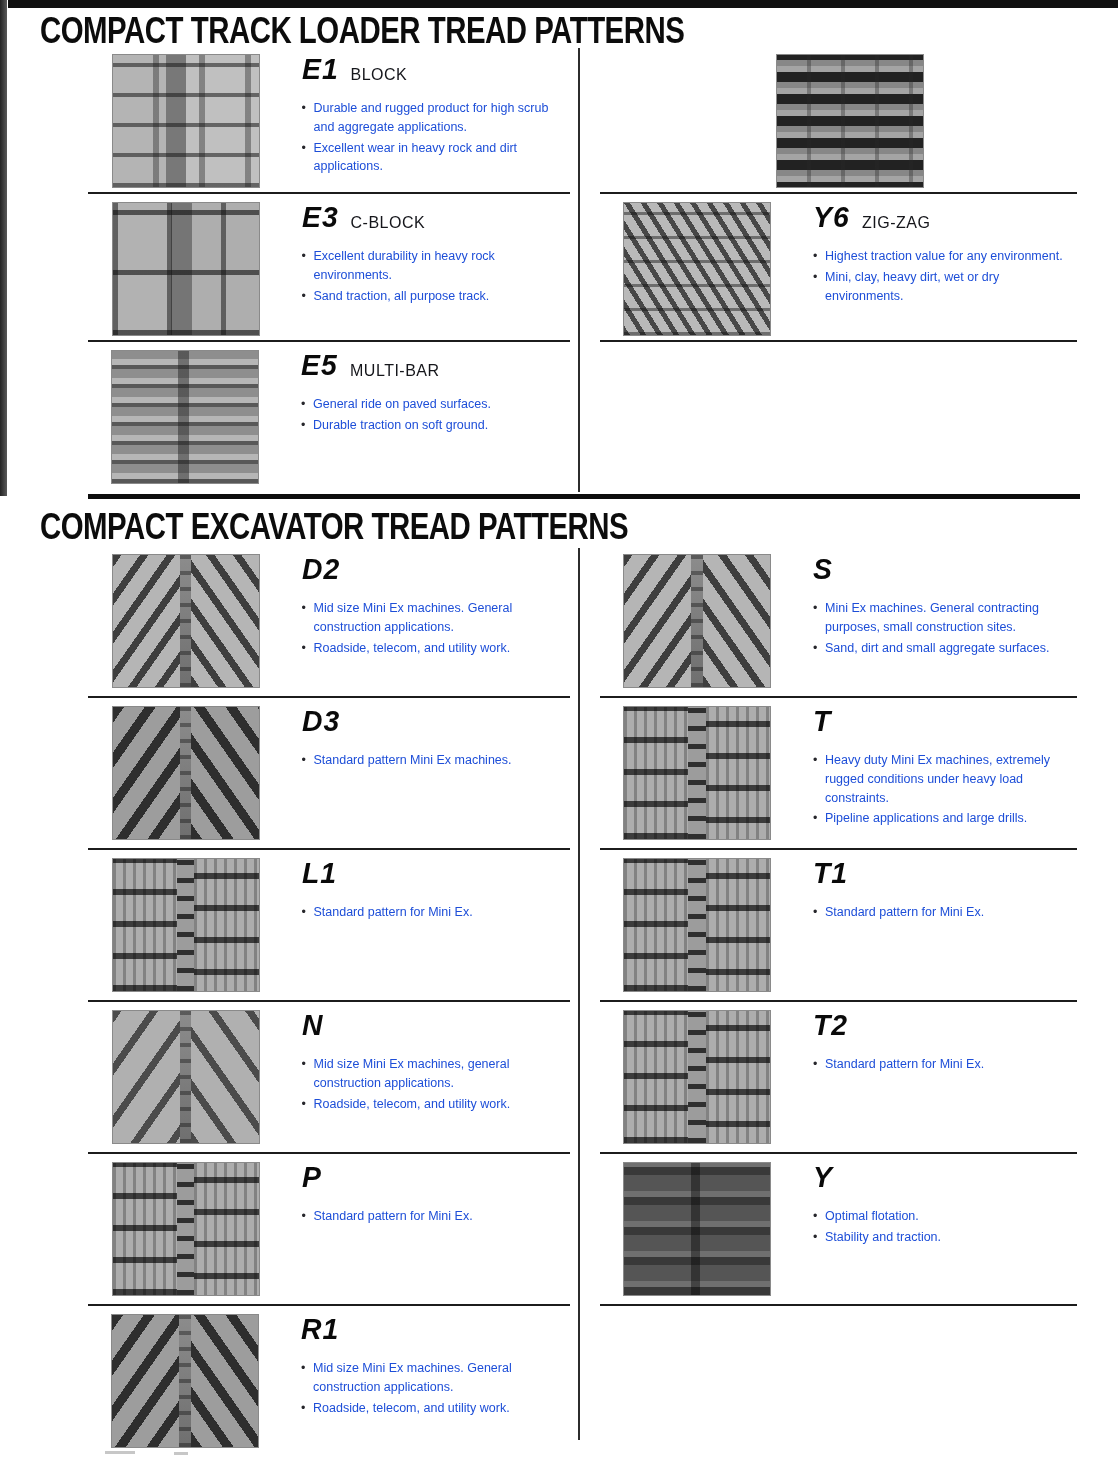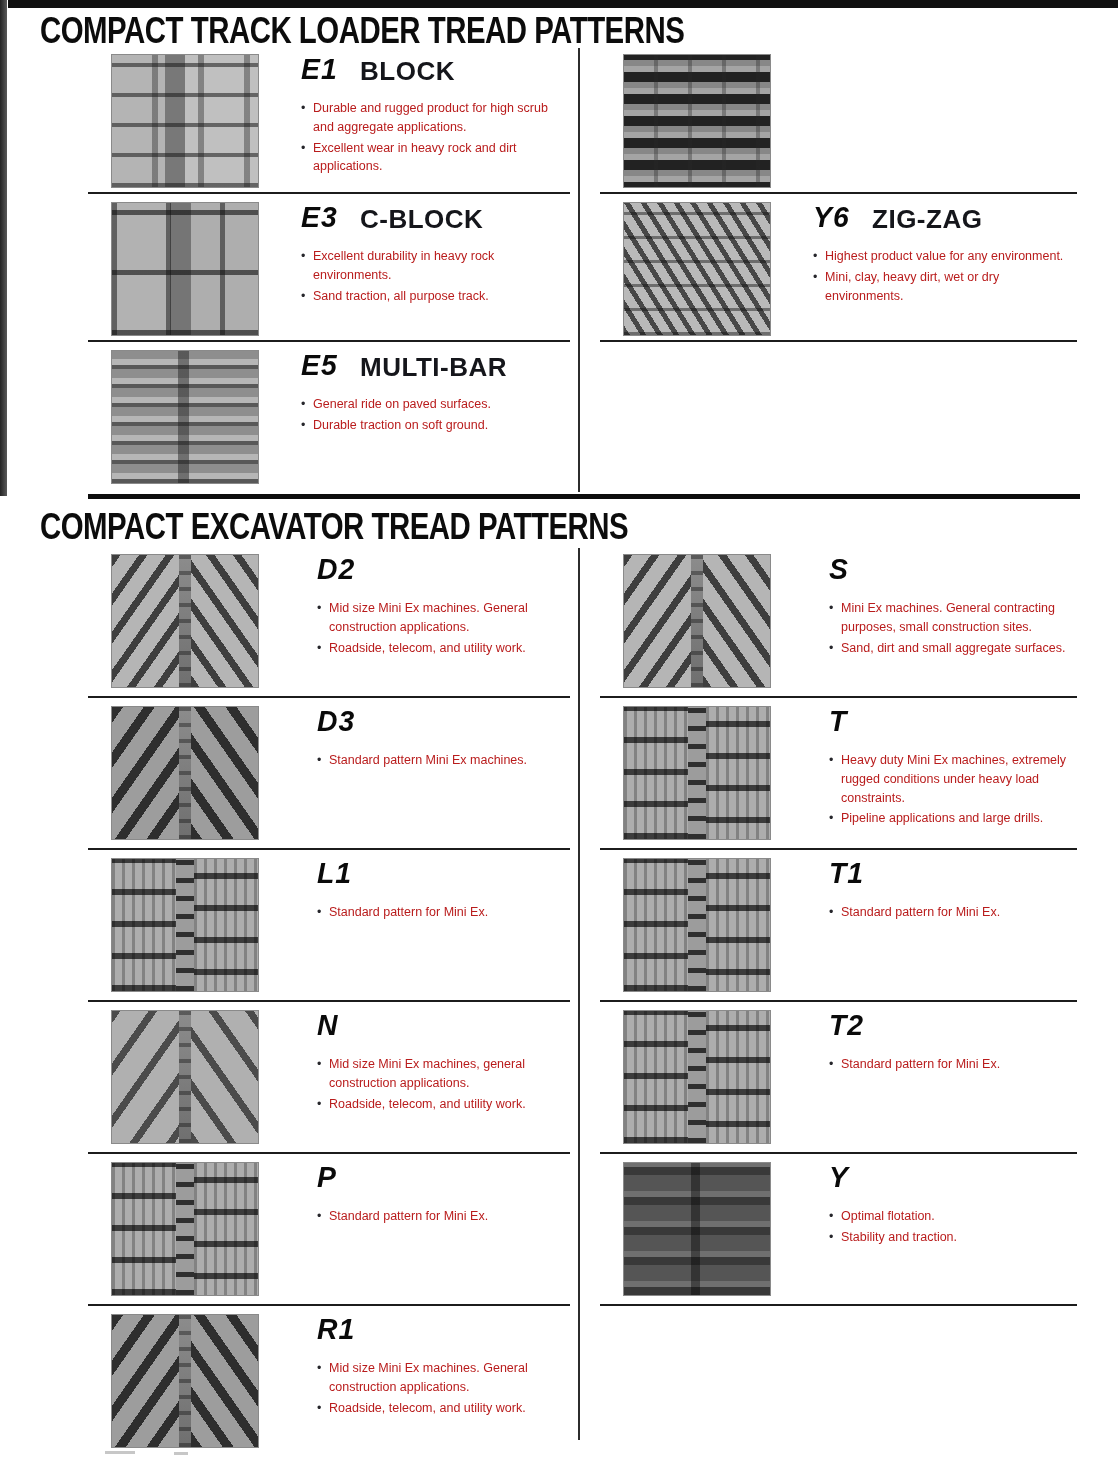"E1" .row.rule { justify-content: none -> center }
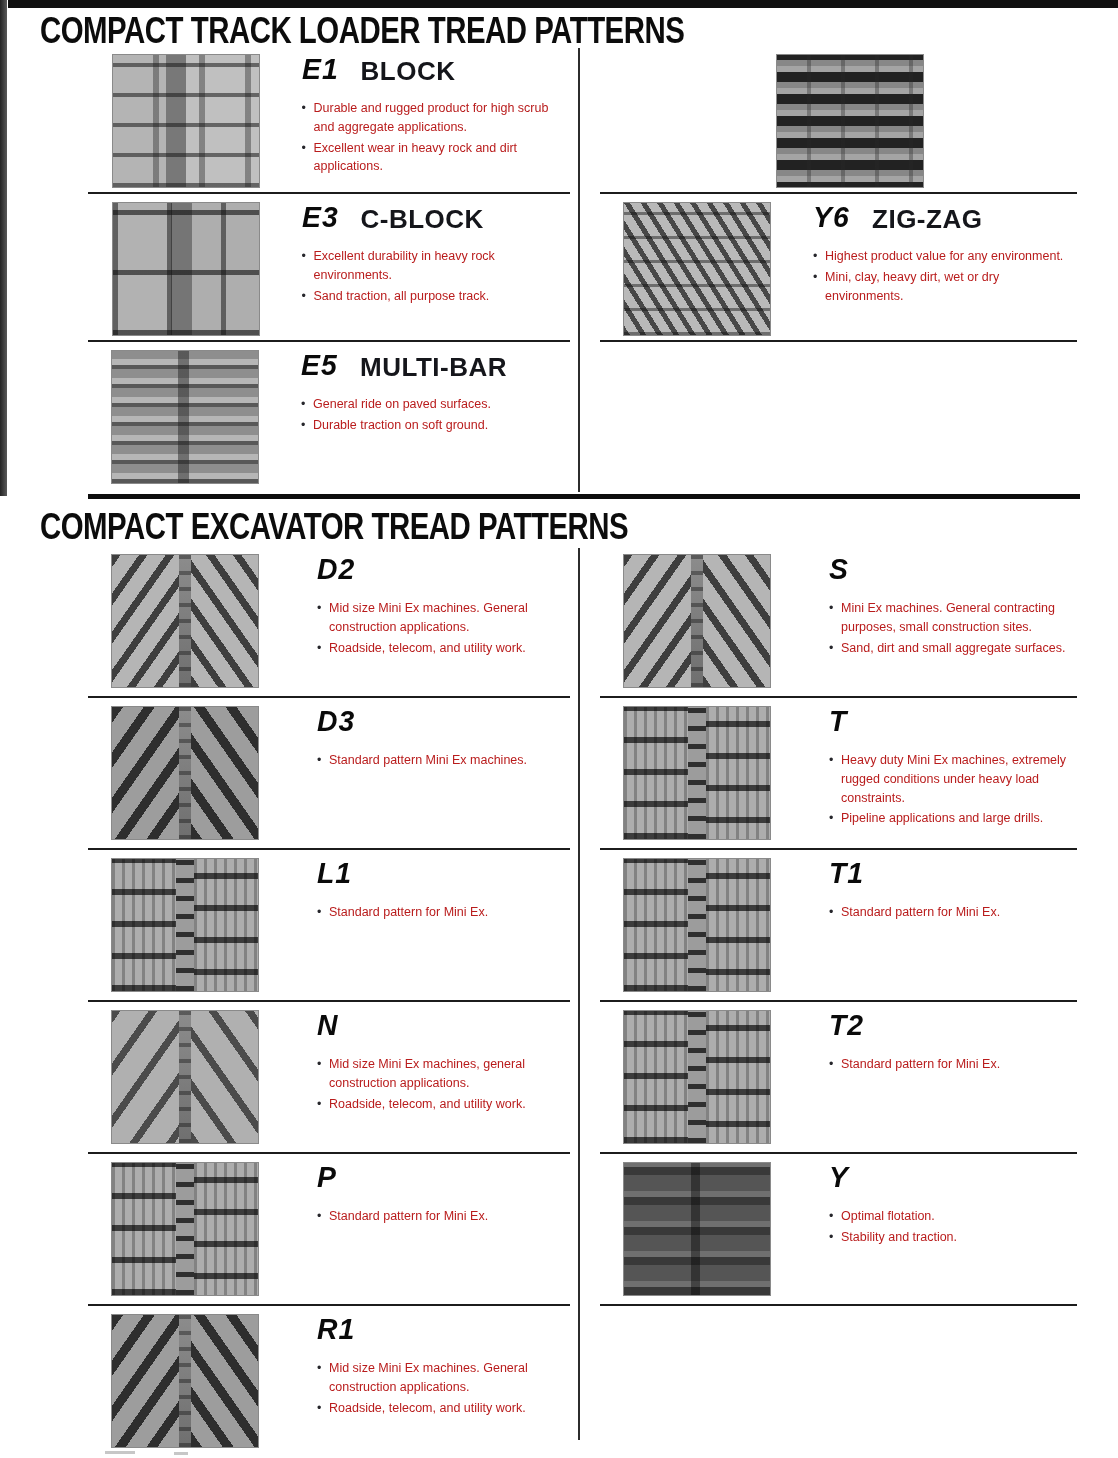"BLOCK" .tname { font-size: 26px -> 16px; font-weight: 700 -> 400; margin-left: 24px -> 14px }
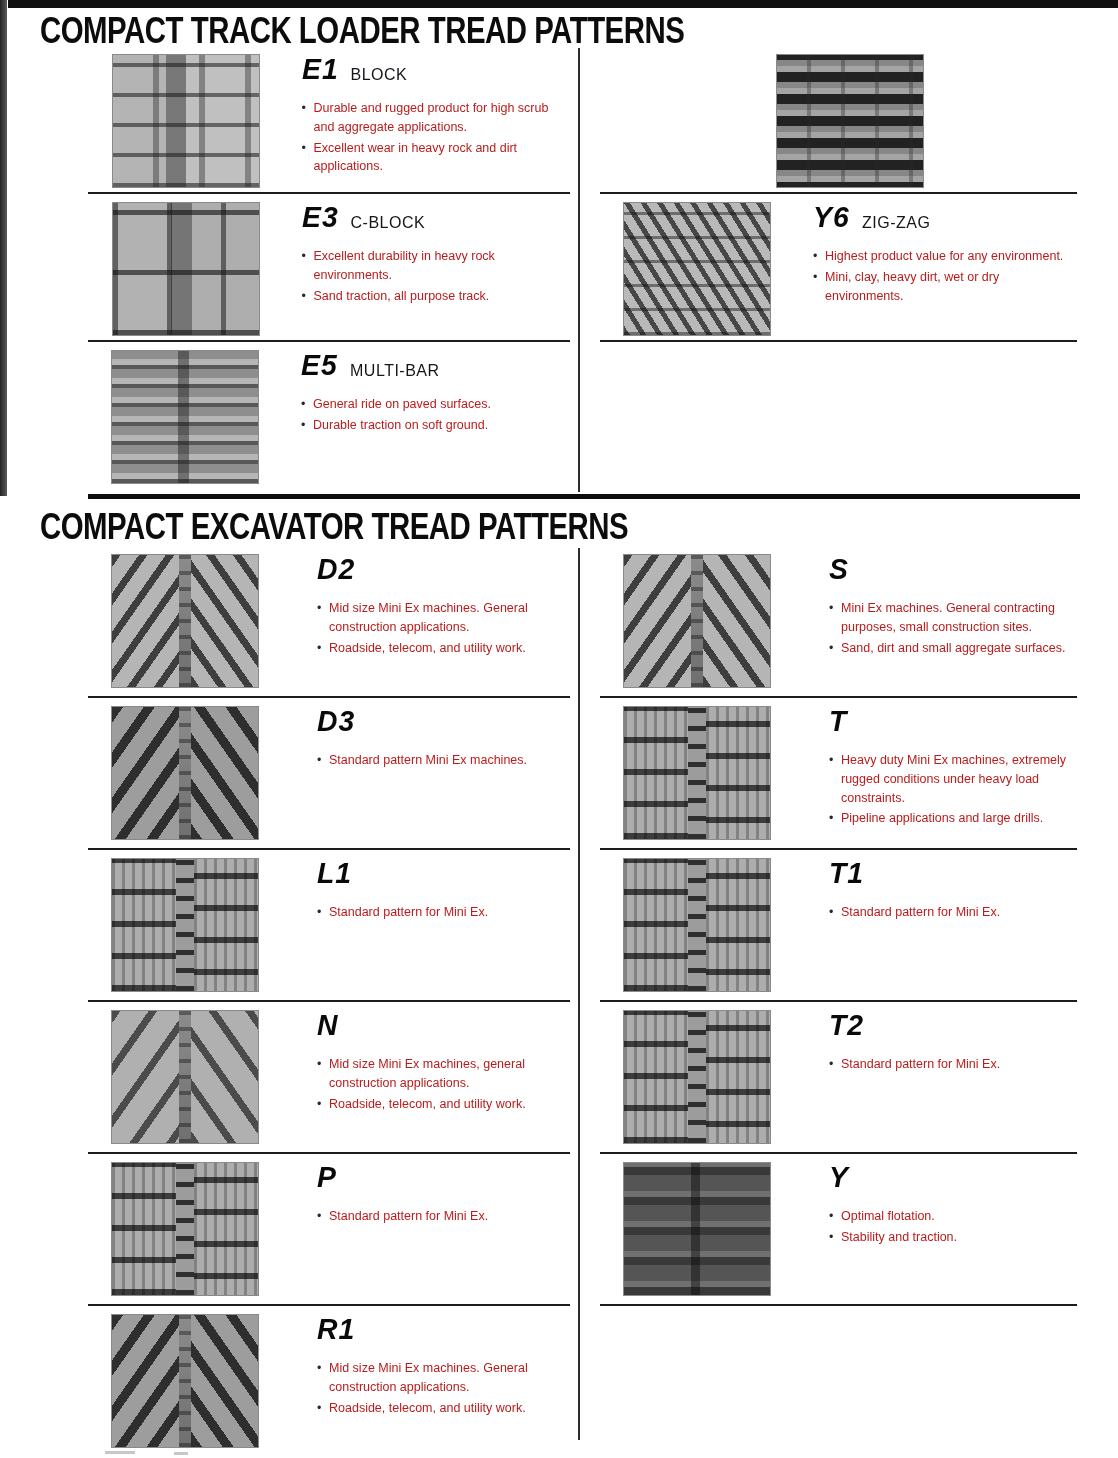"Durable and rugged product for" ul.bullets { color: #b91c1c -> #1d4ed8 }
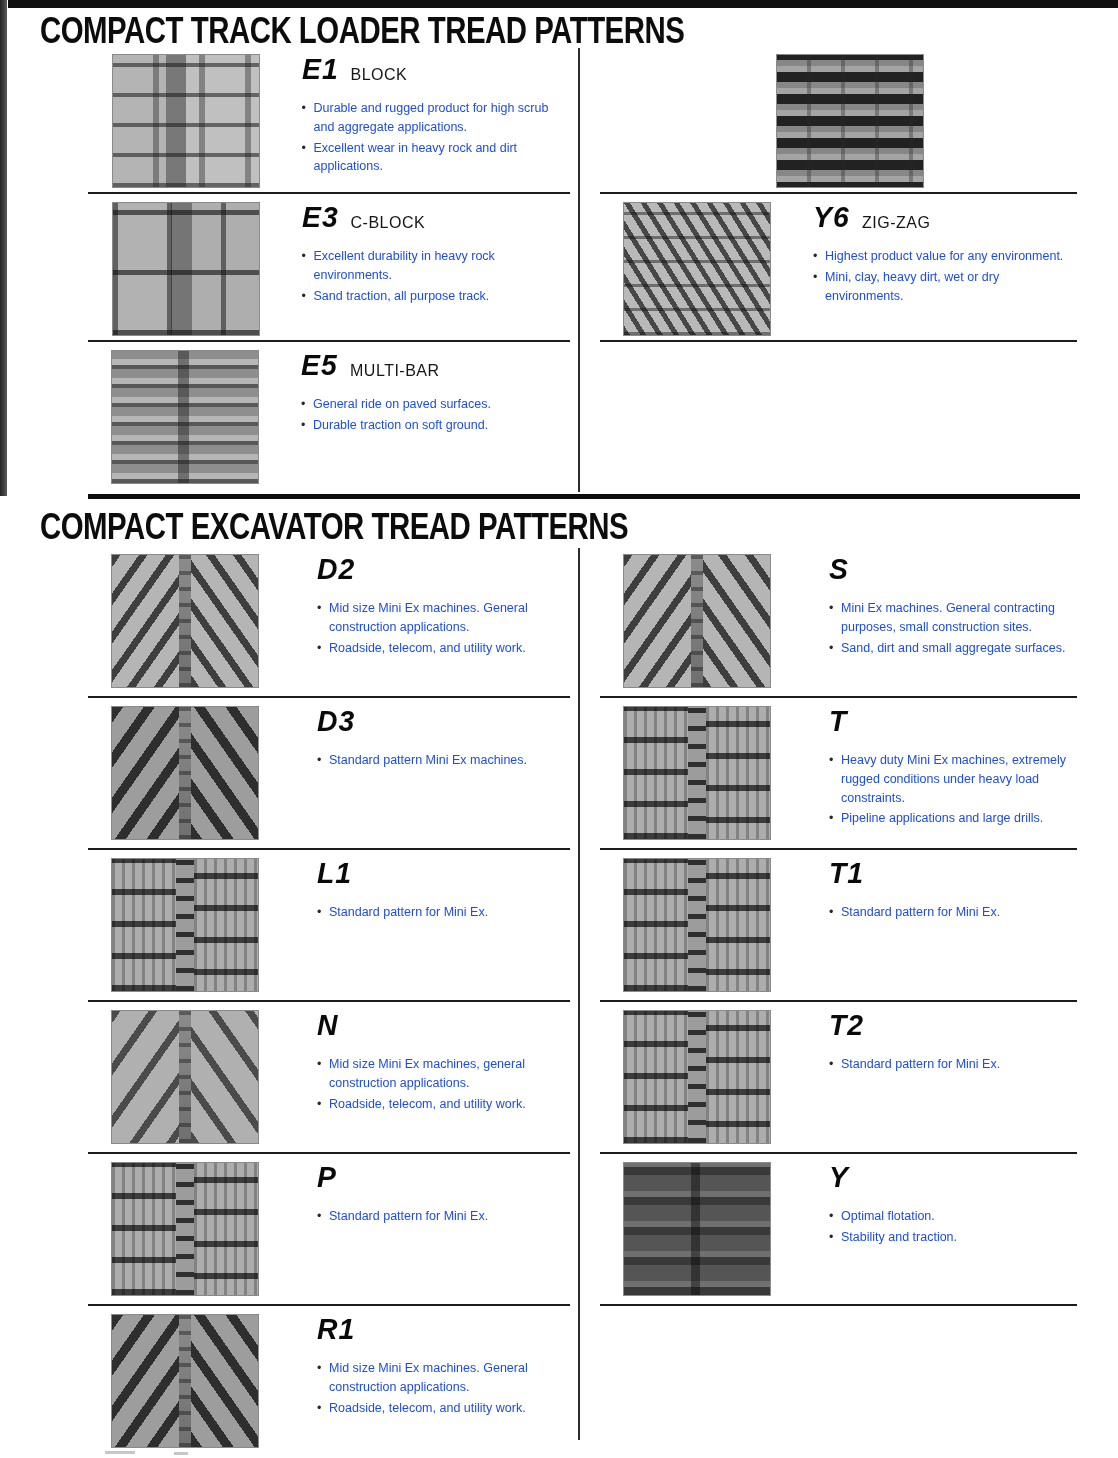"Highest product value for any" li { text: product -> traction }
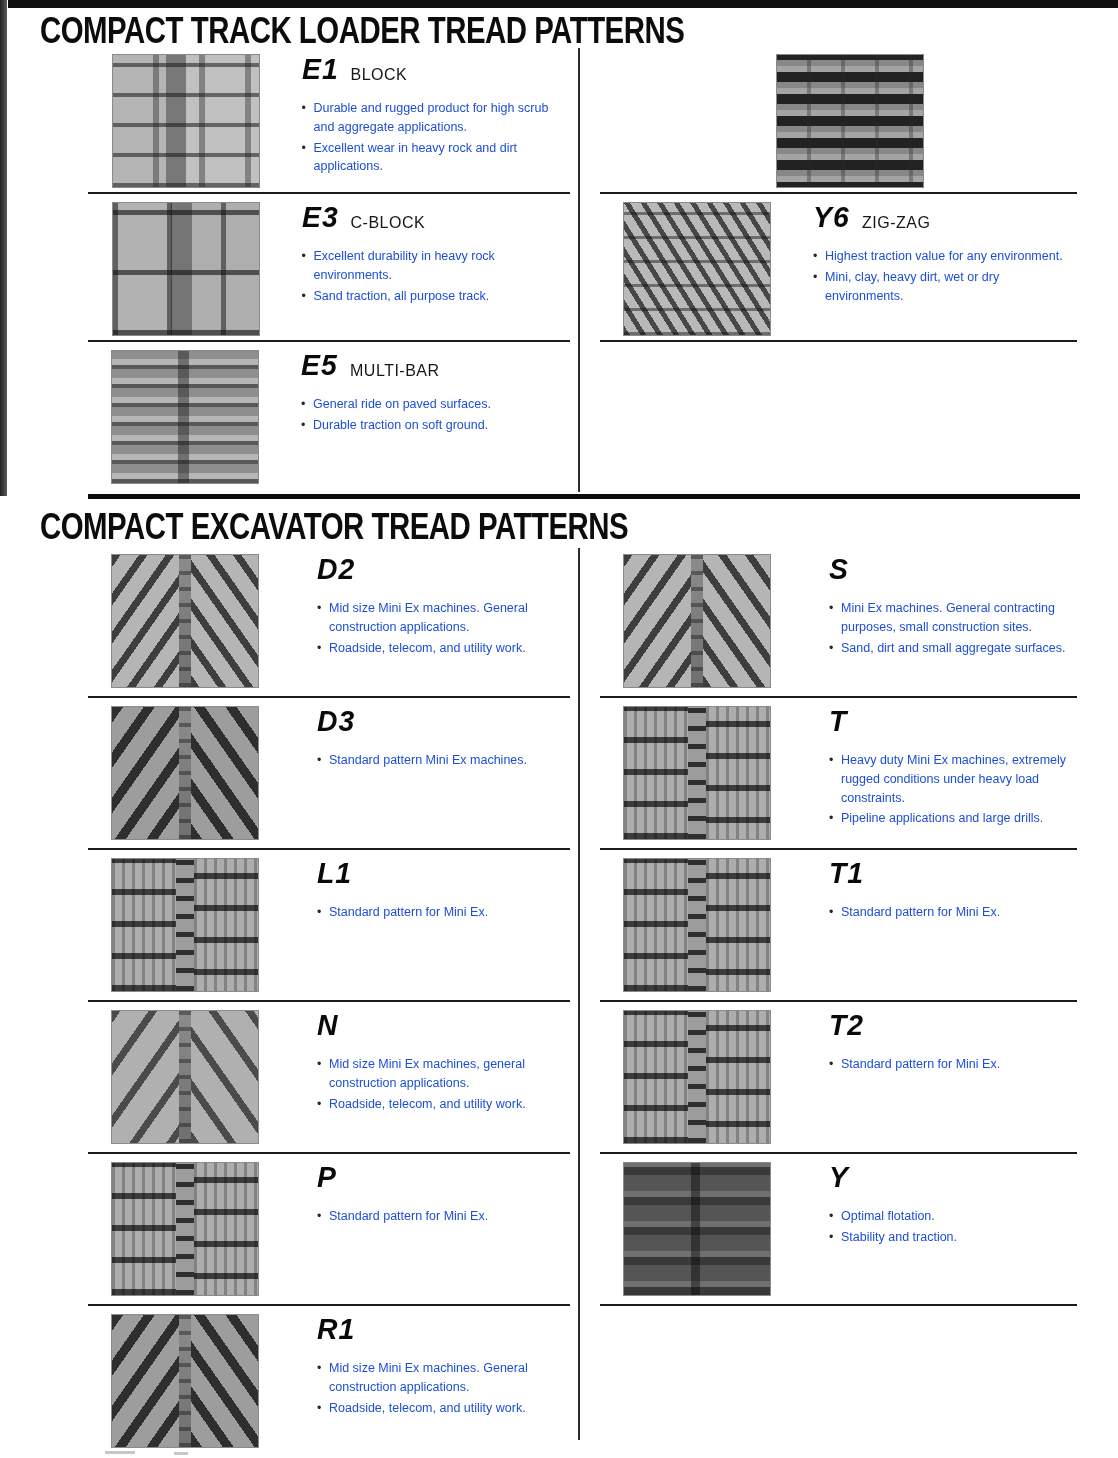"D2" .s2 .row { gap: 16px -> none }
